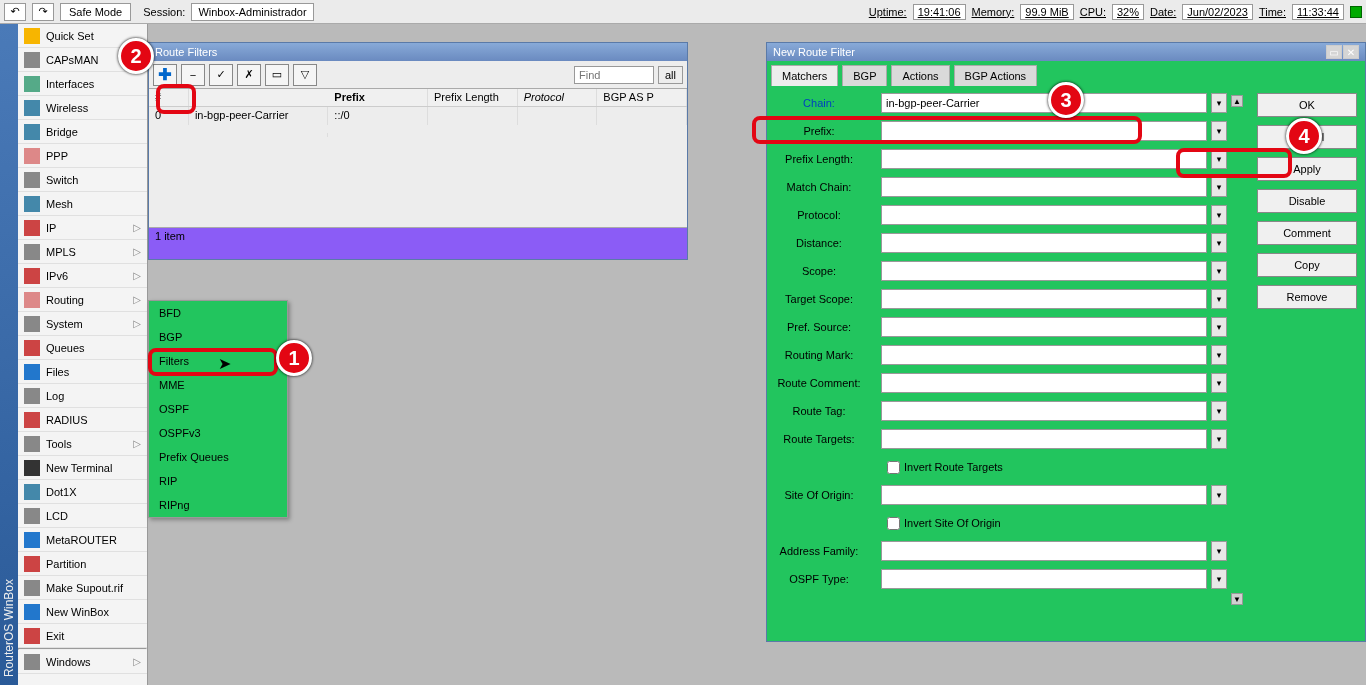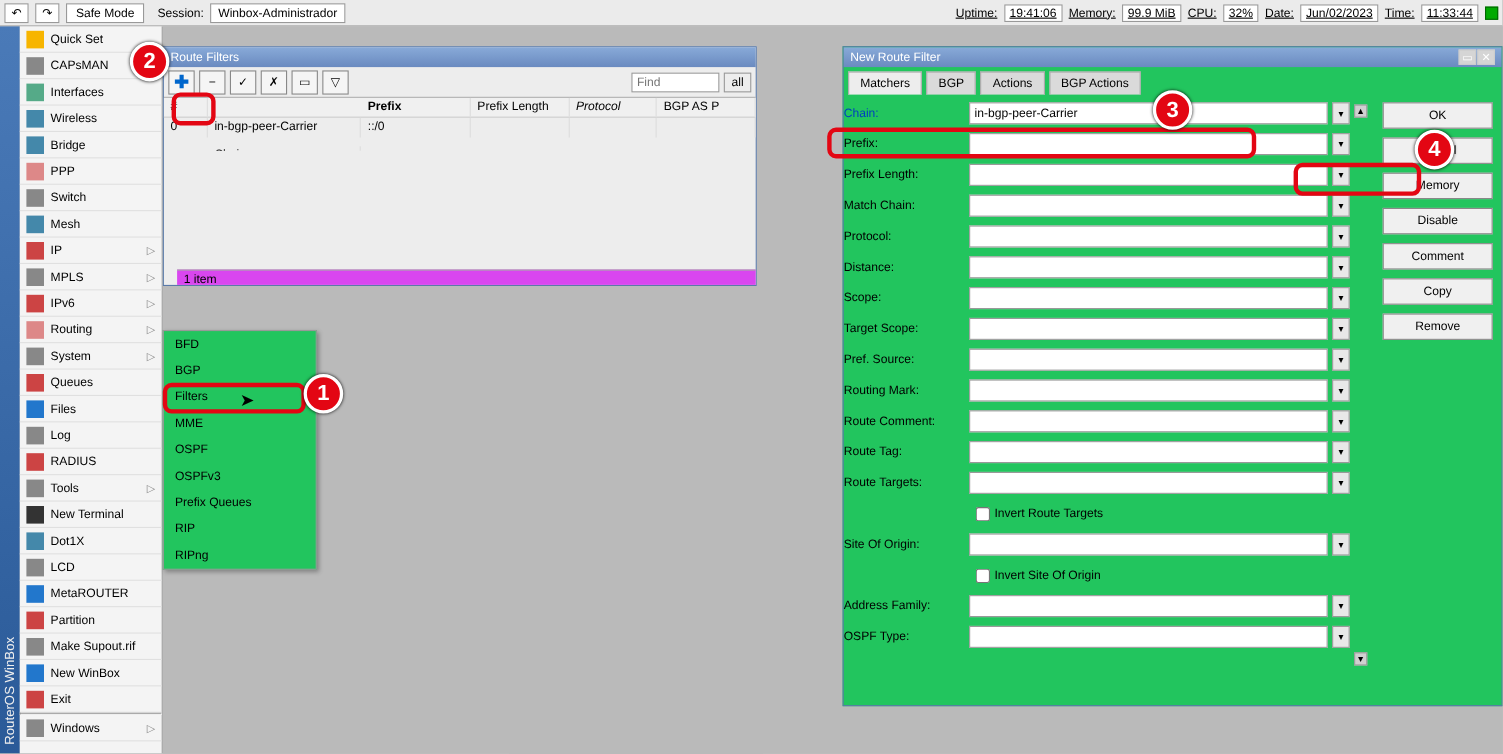"Chain:" .form-label { text-align: left -> center }
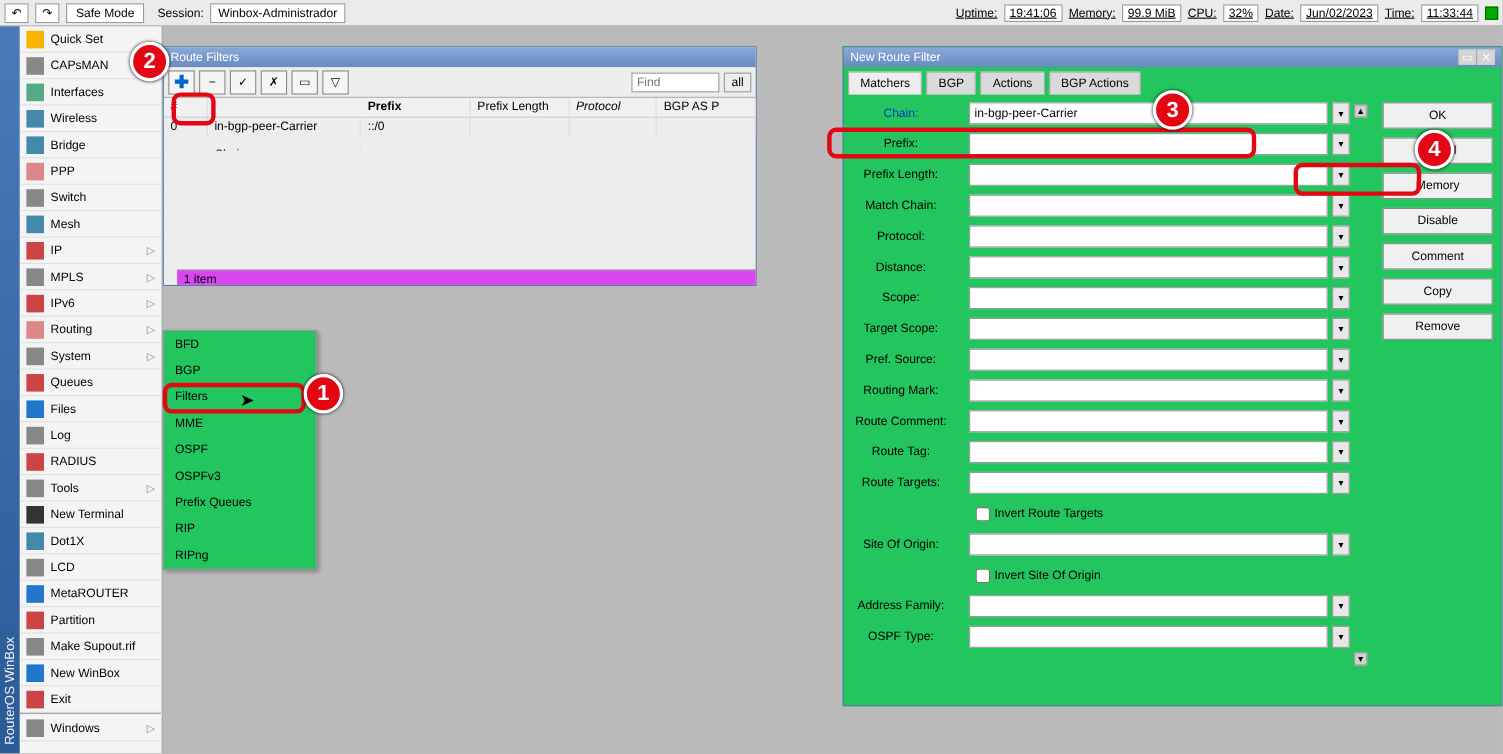"Memory" button.dlg-btn { text: Memory -> Apply }
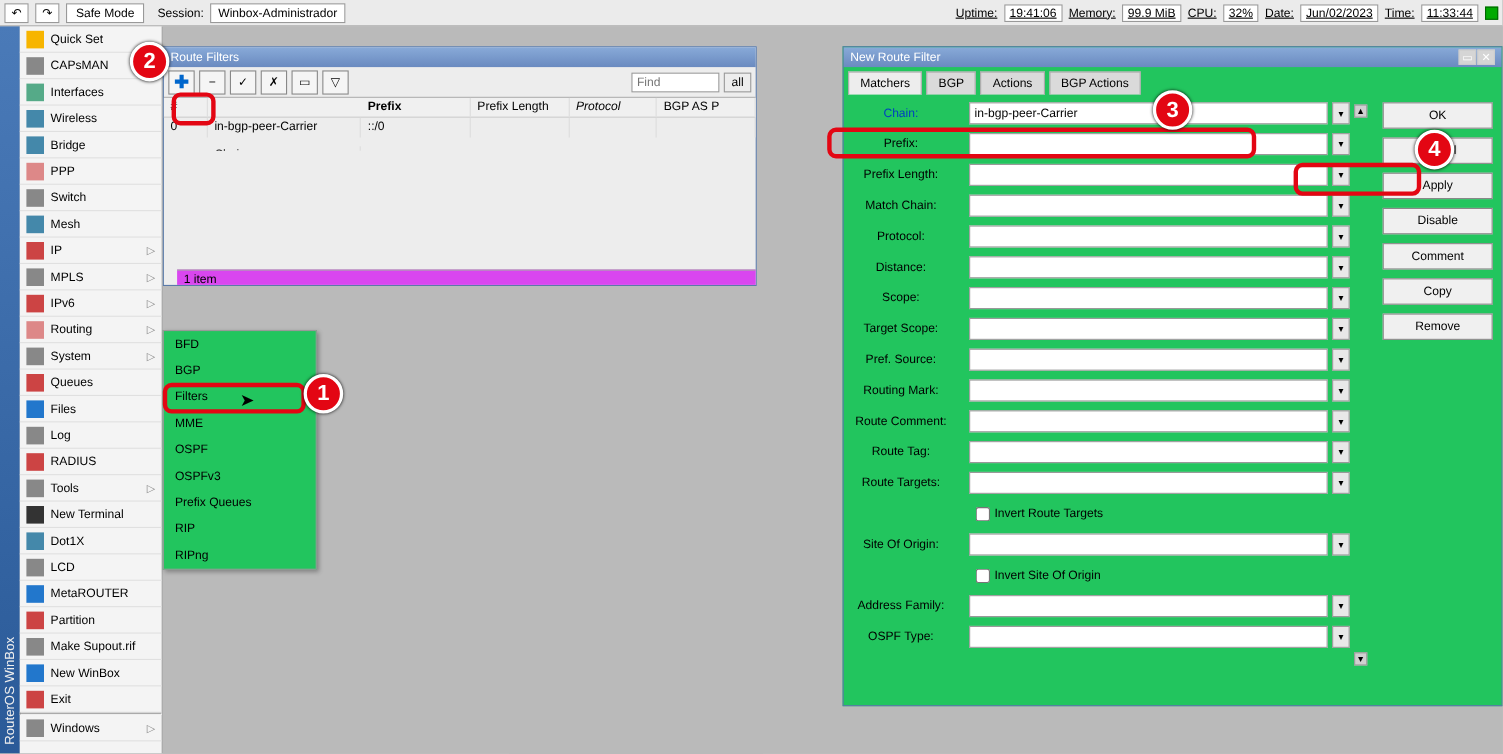"1 item" .status-bar { background: #d946ef -> #8b5cf6; height: 14px -> 32px; left: 12px -> 0 }
